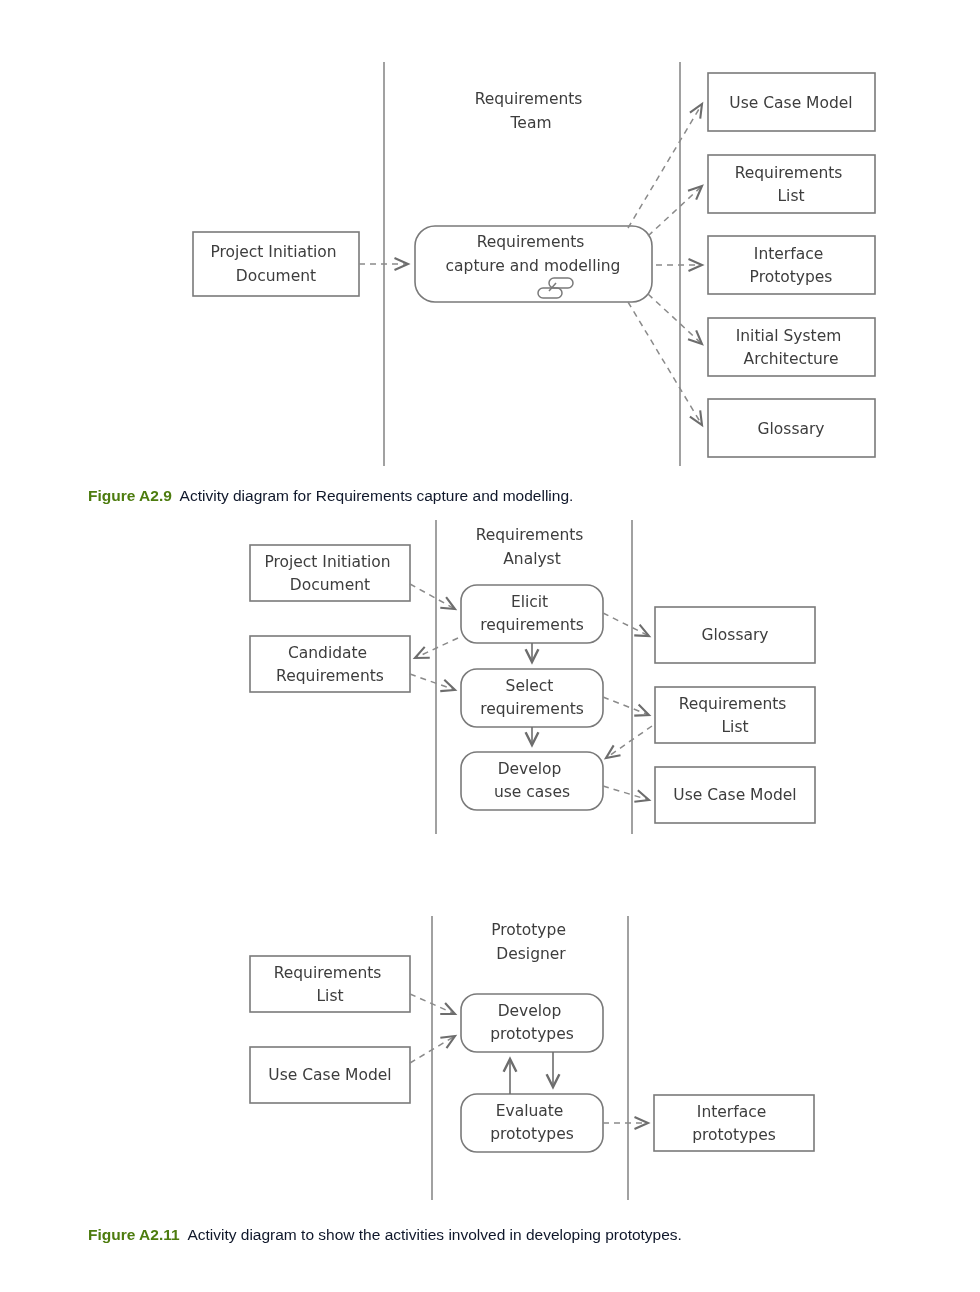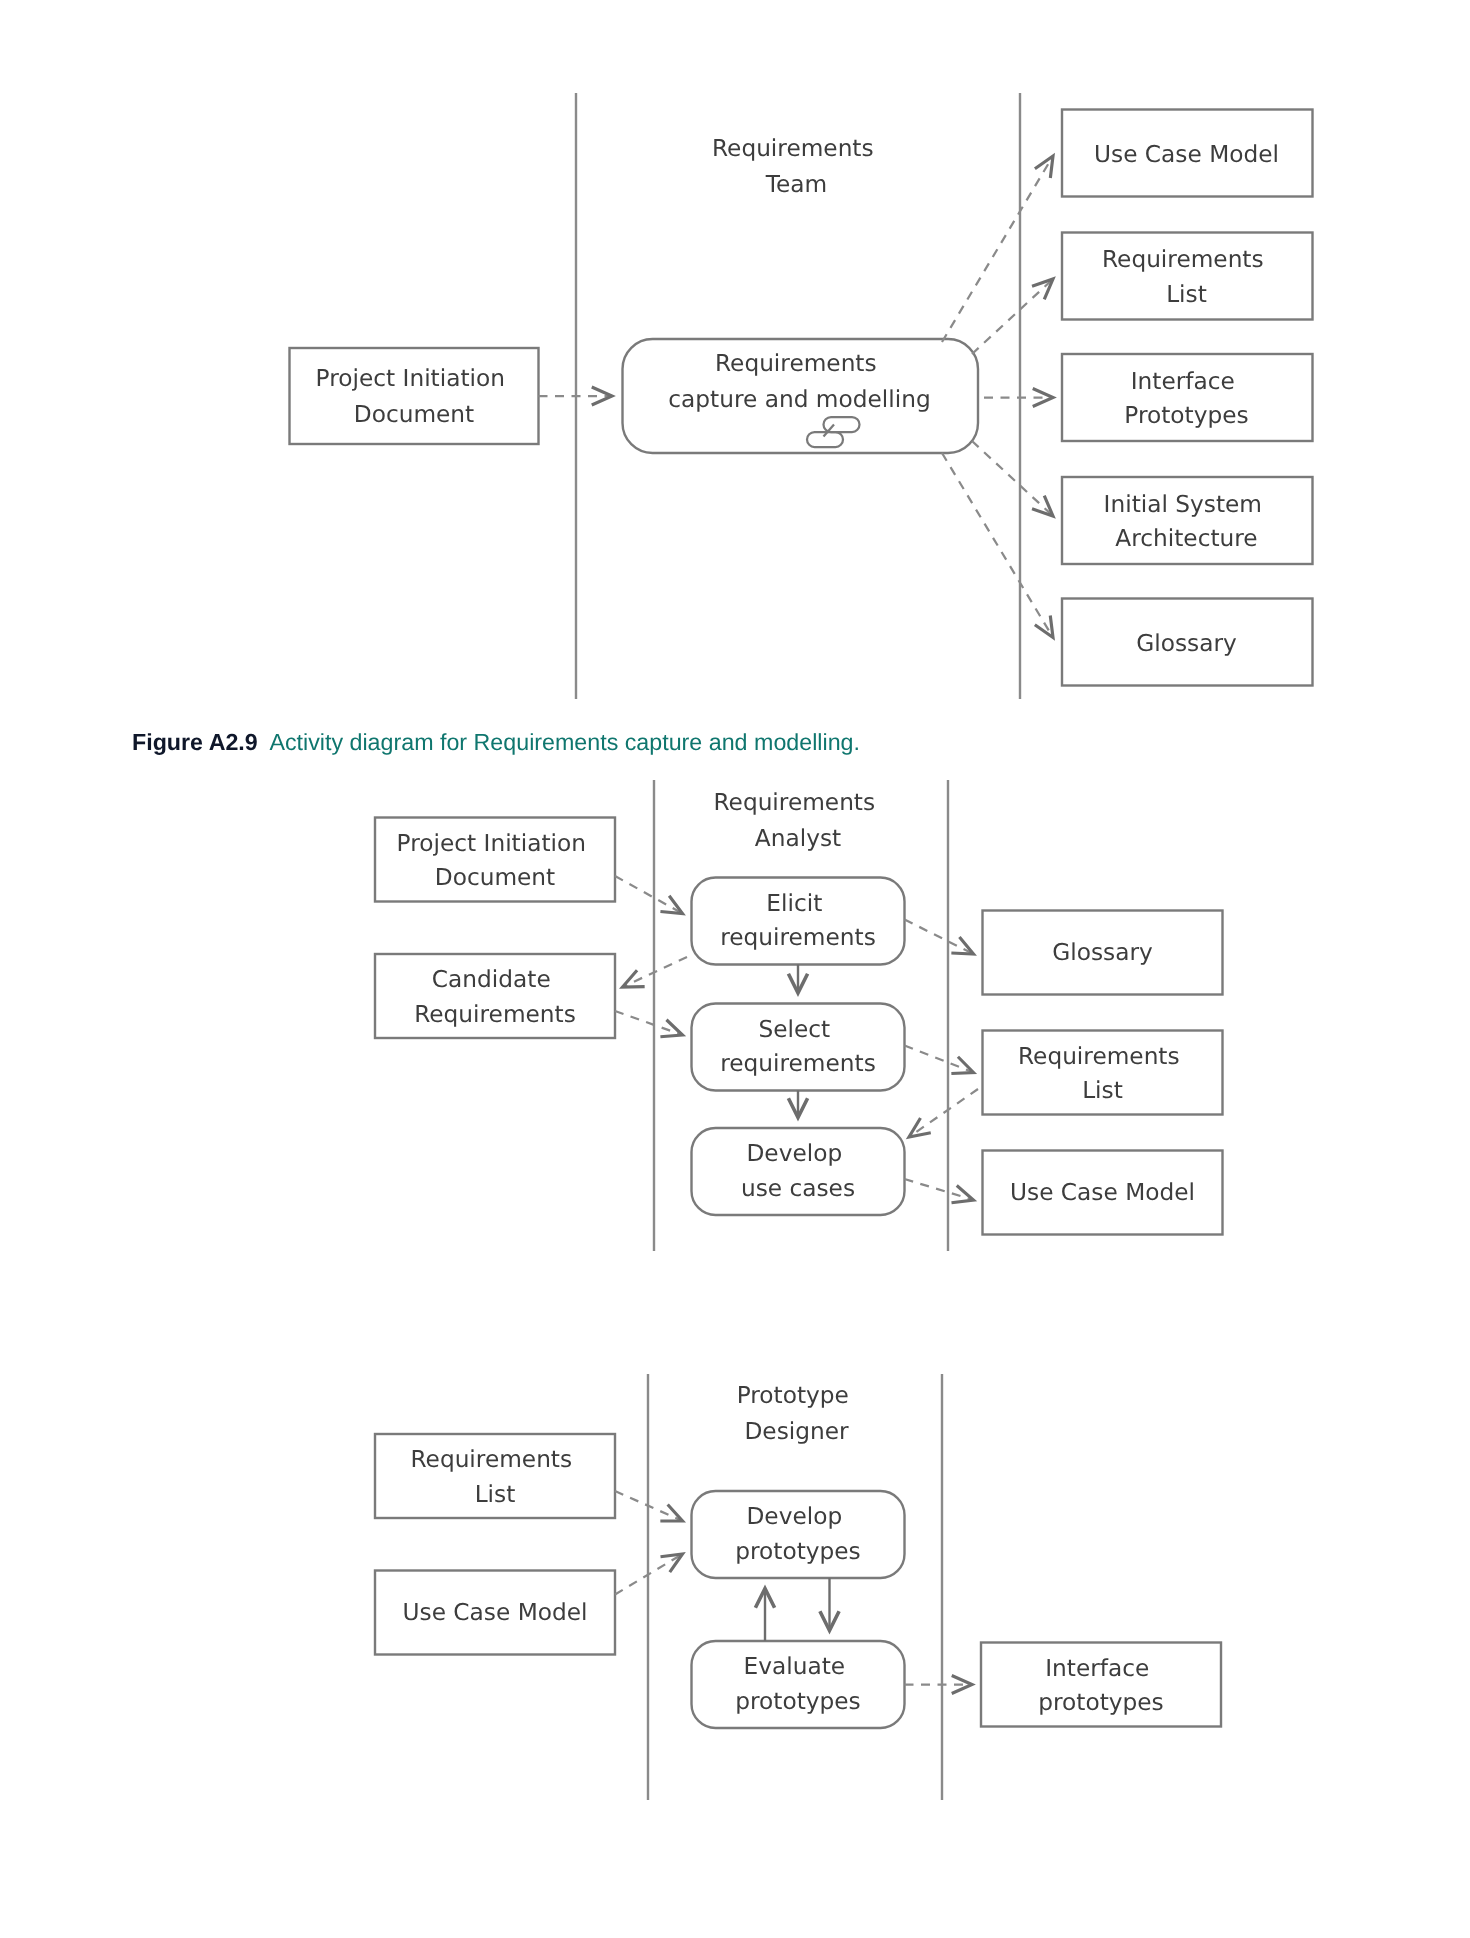"Figure A2.9" .caption .fig-label { color: #0f172a -> #4d7c0f }
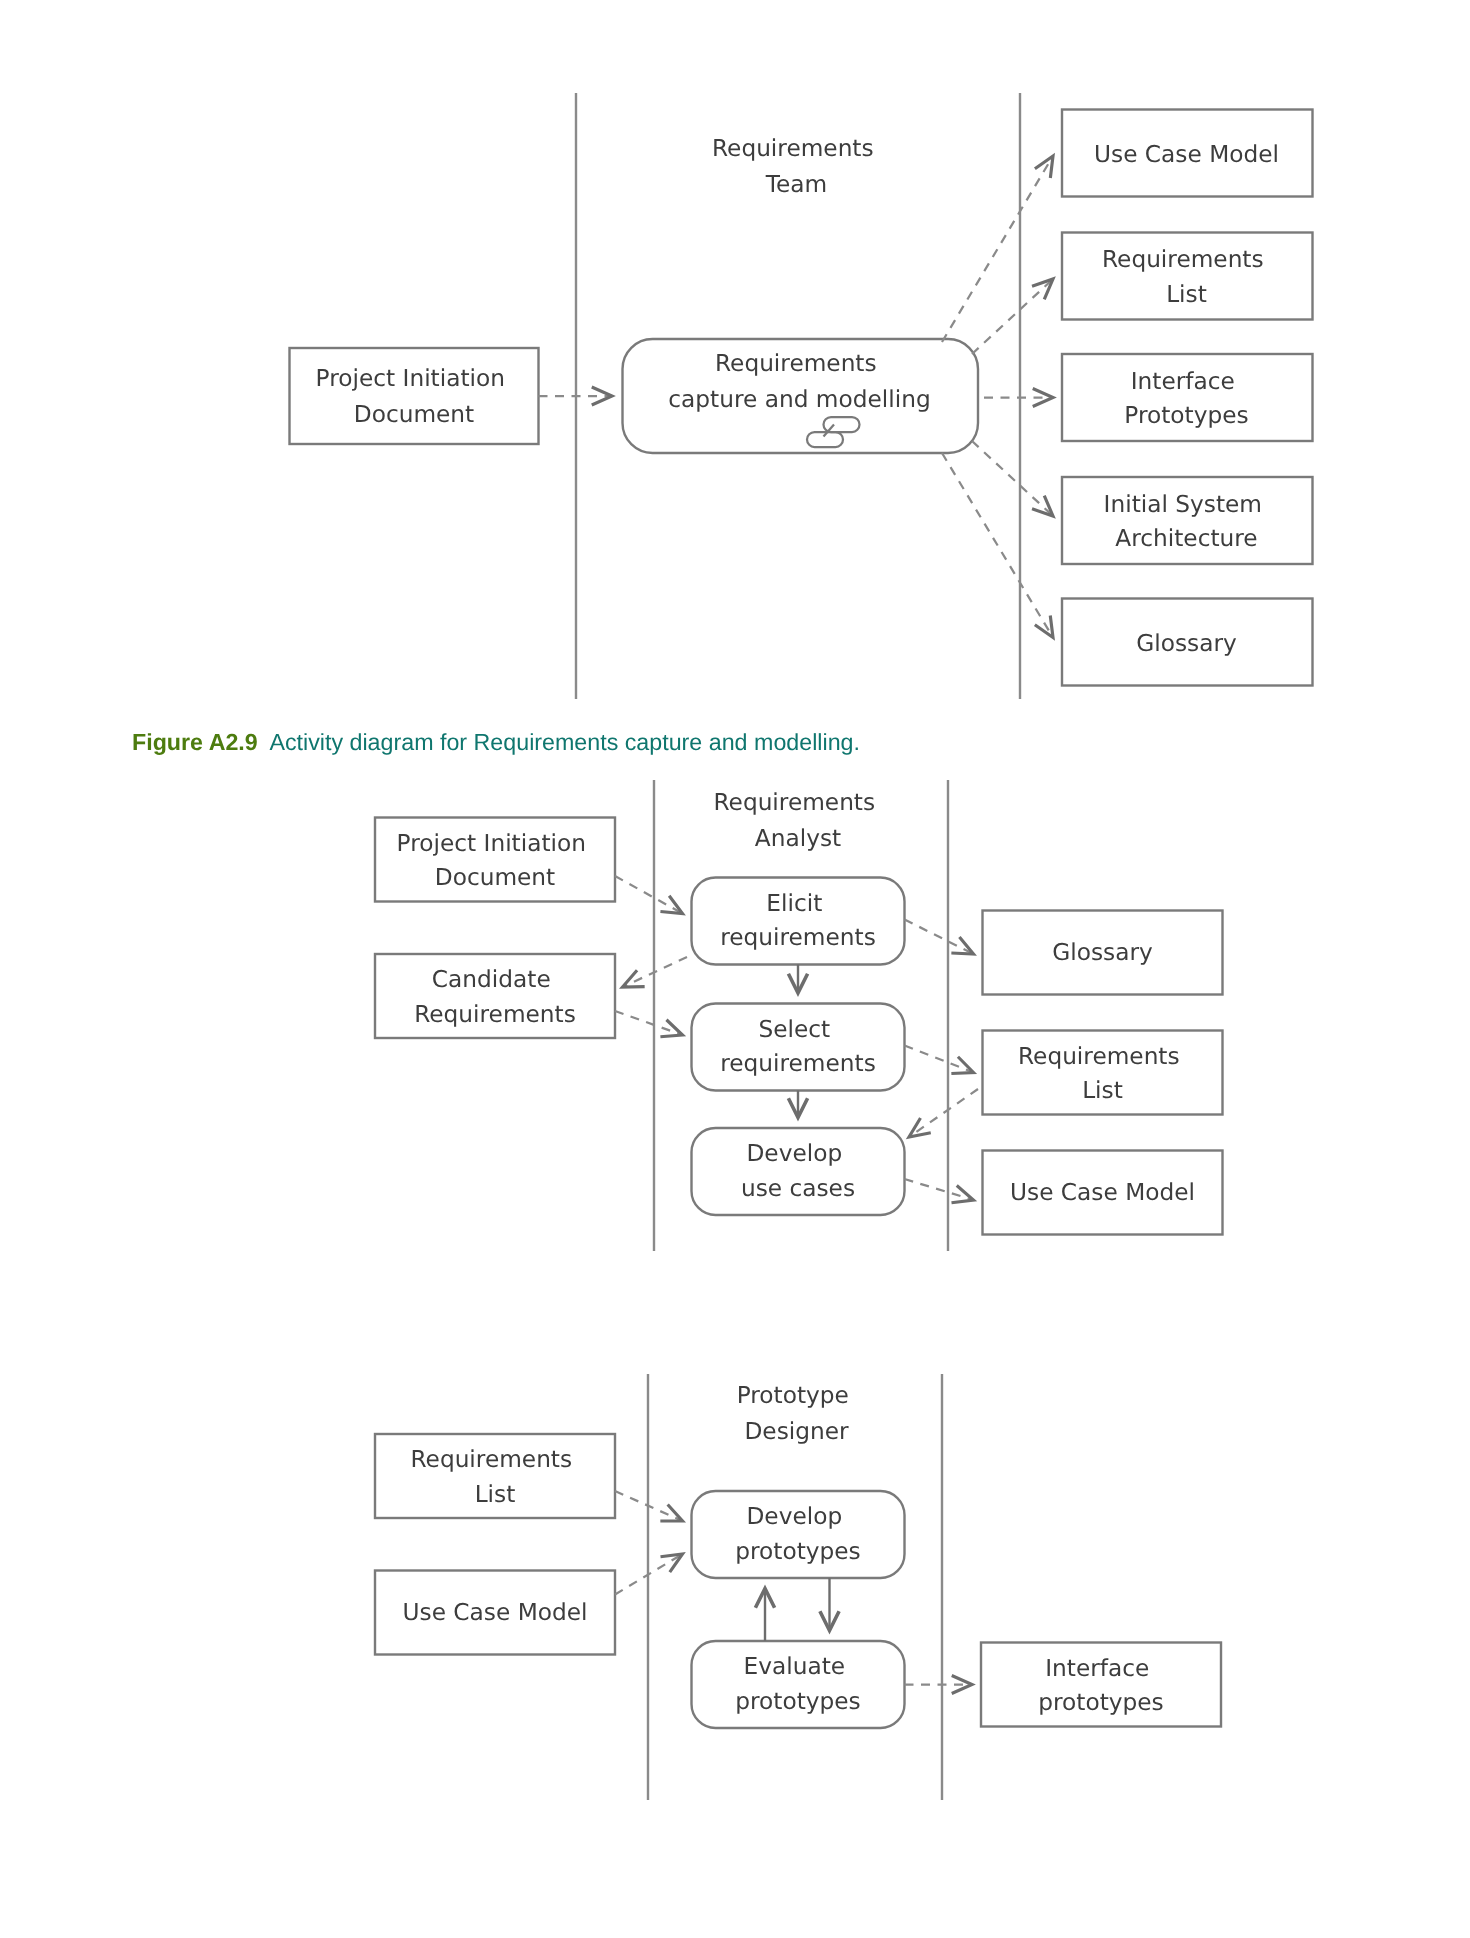"Activity diagram for Requirements" .caption .fig-text { color: #0f766e -> #0f172a }
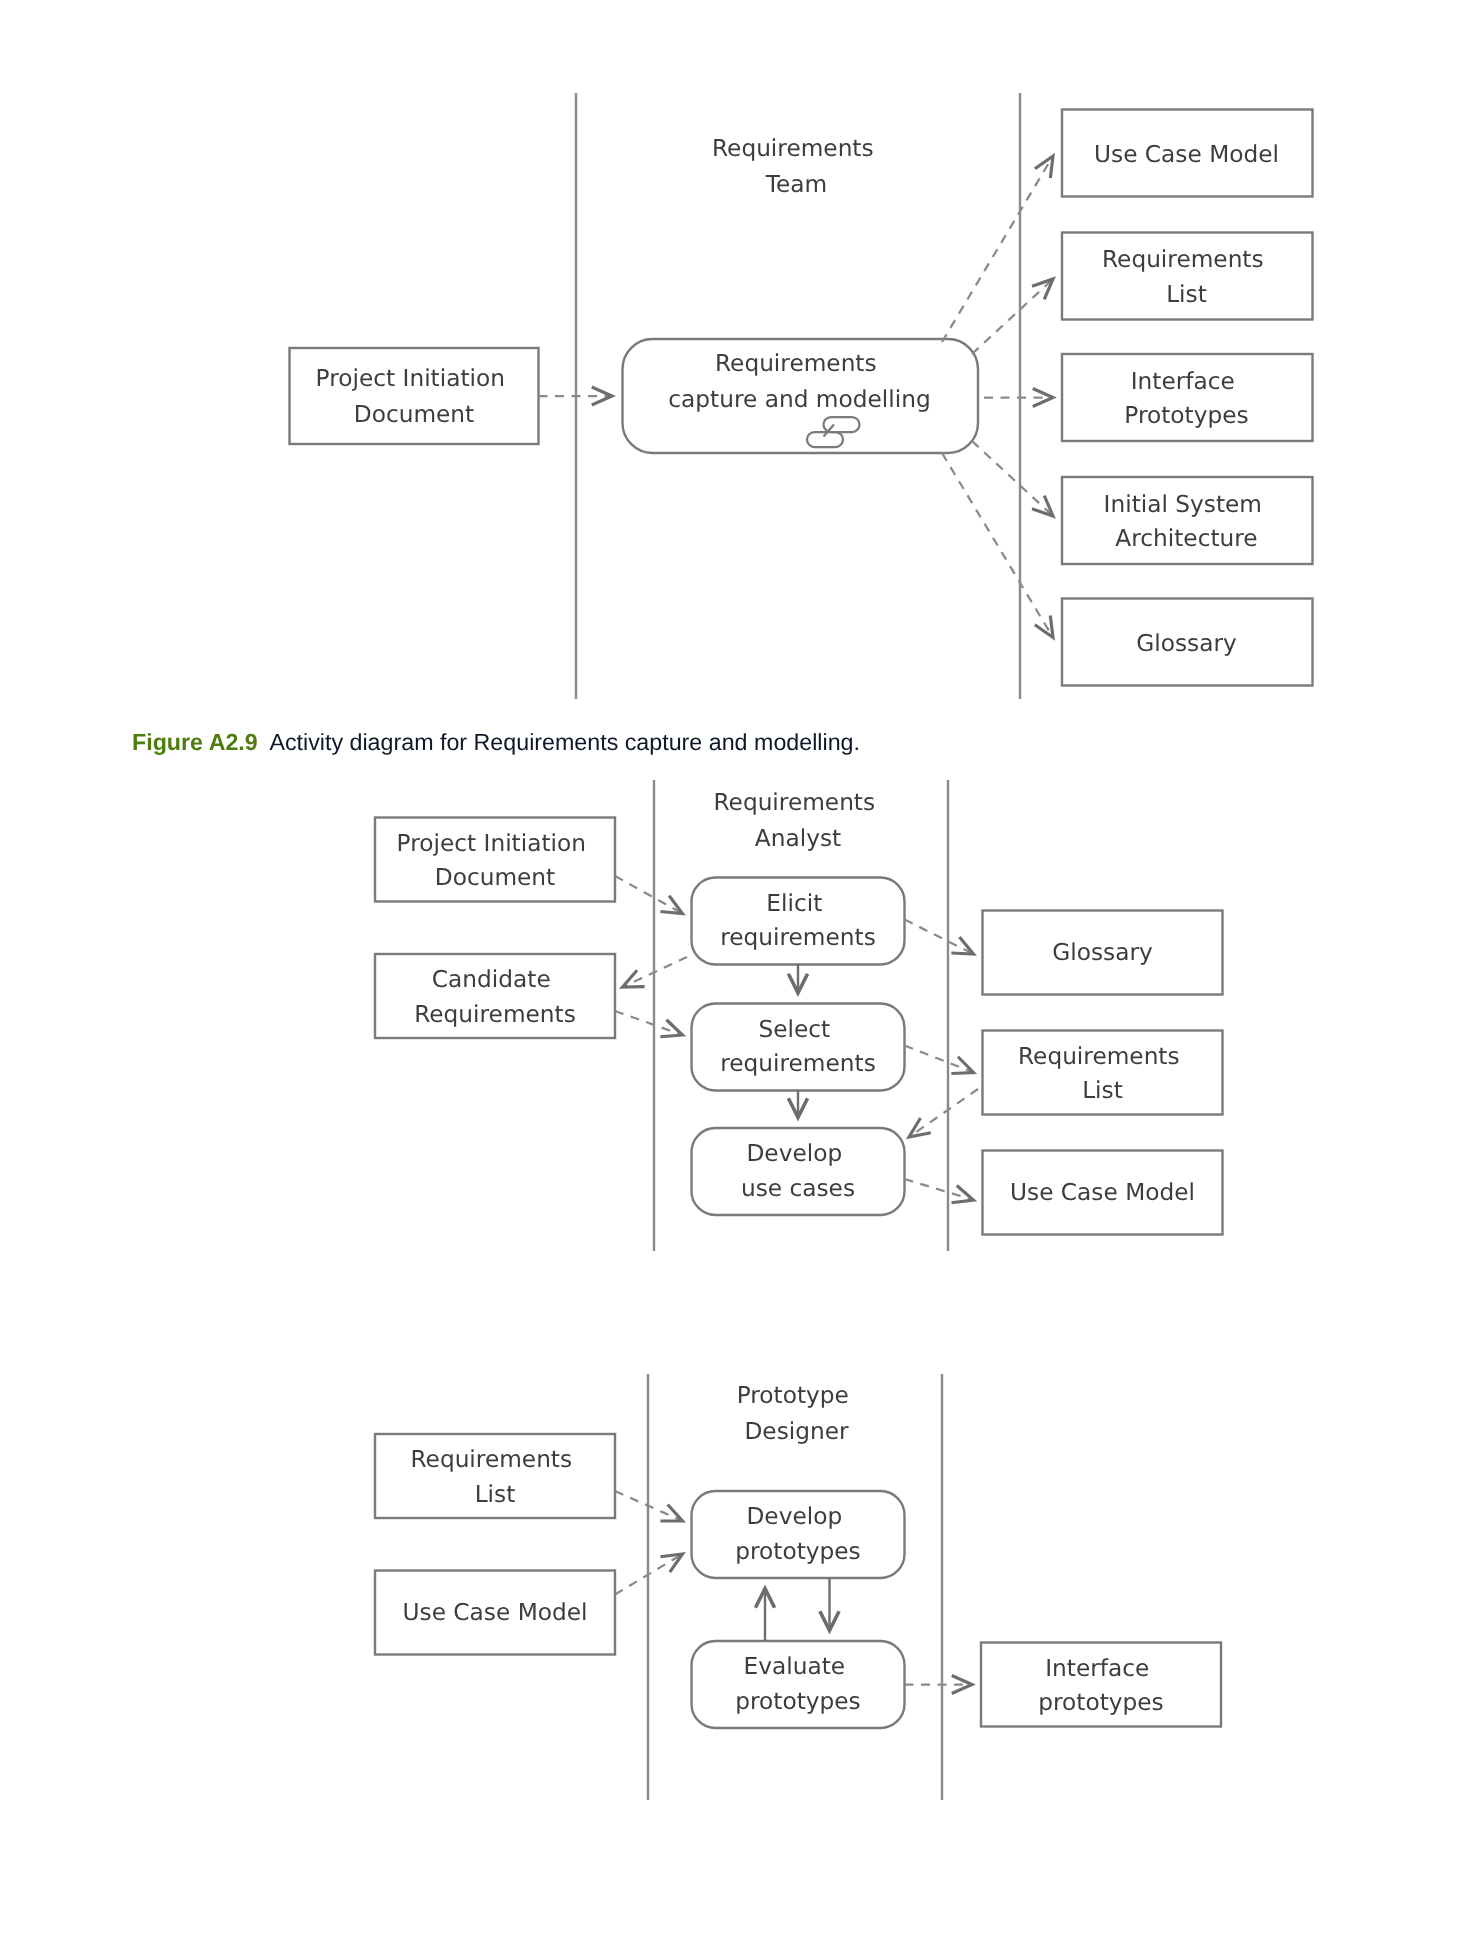"Figure A2.11 Activity diagram to" div.caption { html: none -> <div> <span>Figure A2.11</span><span>&nbsp; </span><span>Activity diagram to show the activities involved in developing prototypes.</span> </div> }
